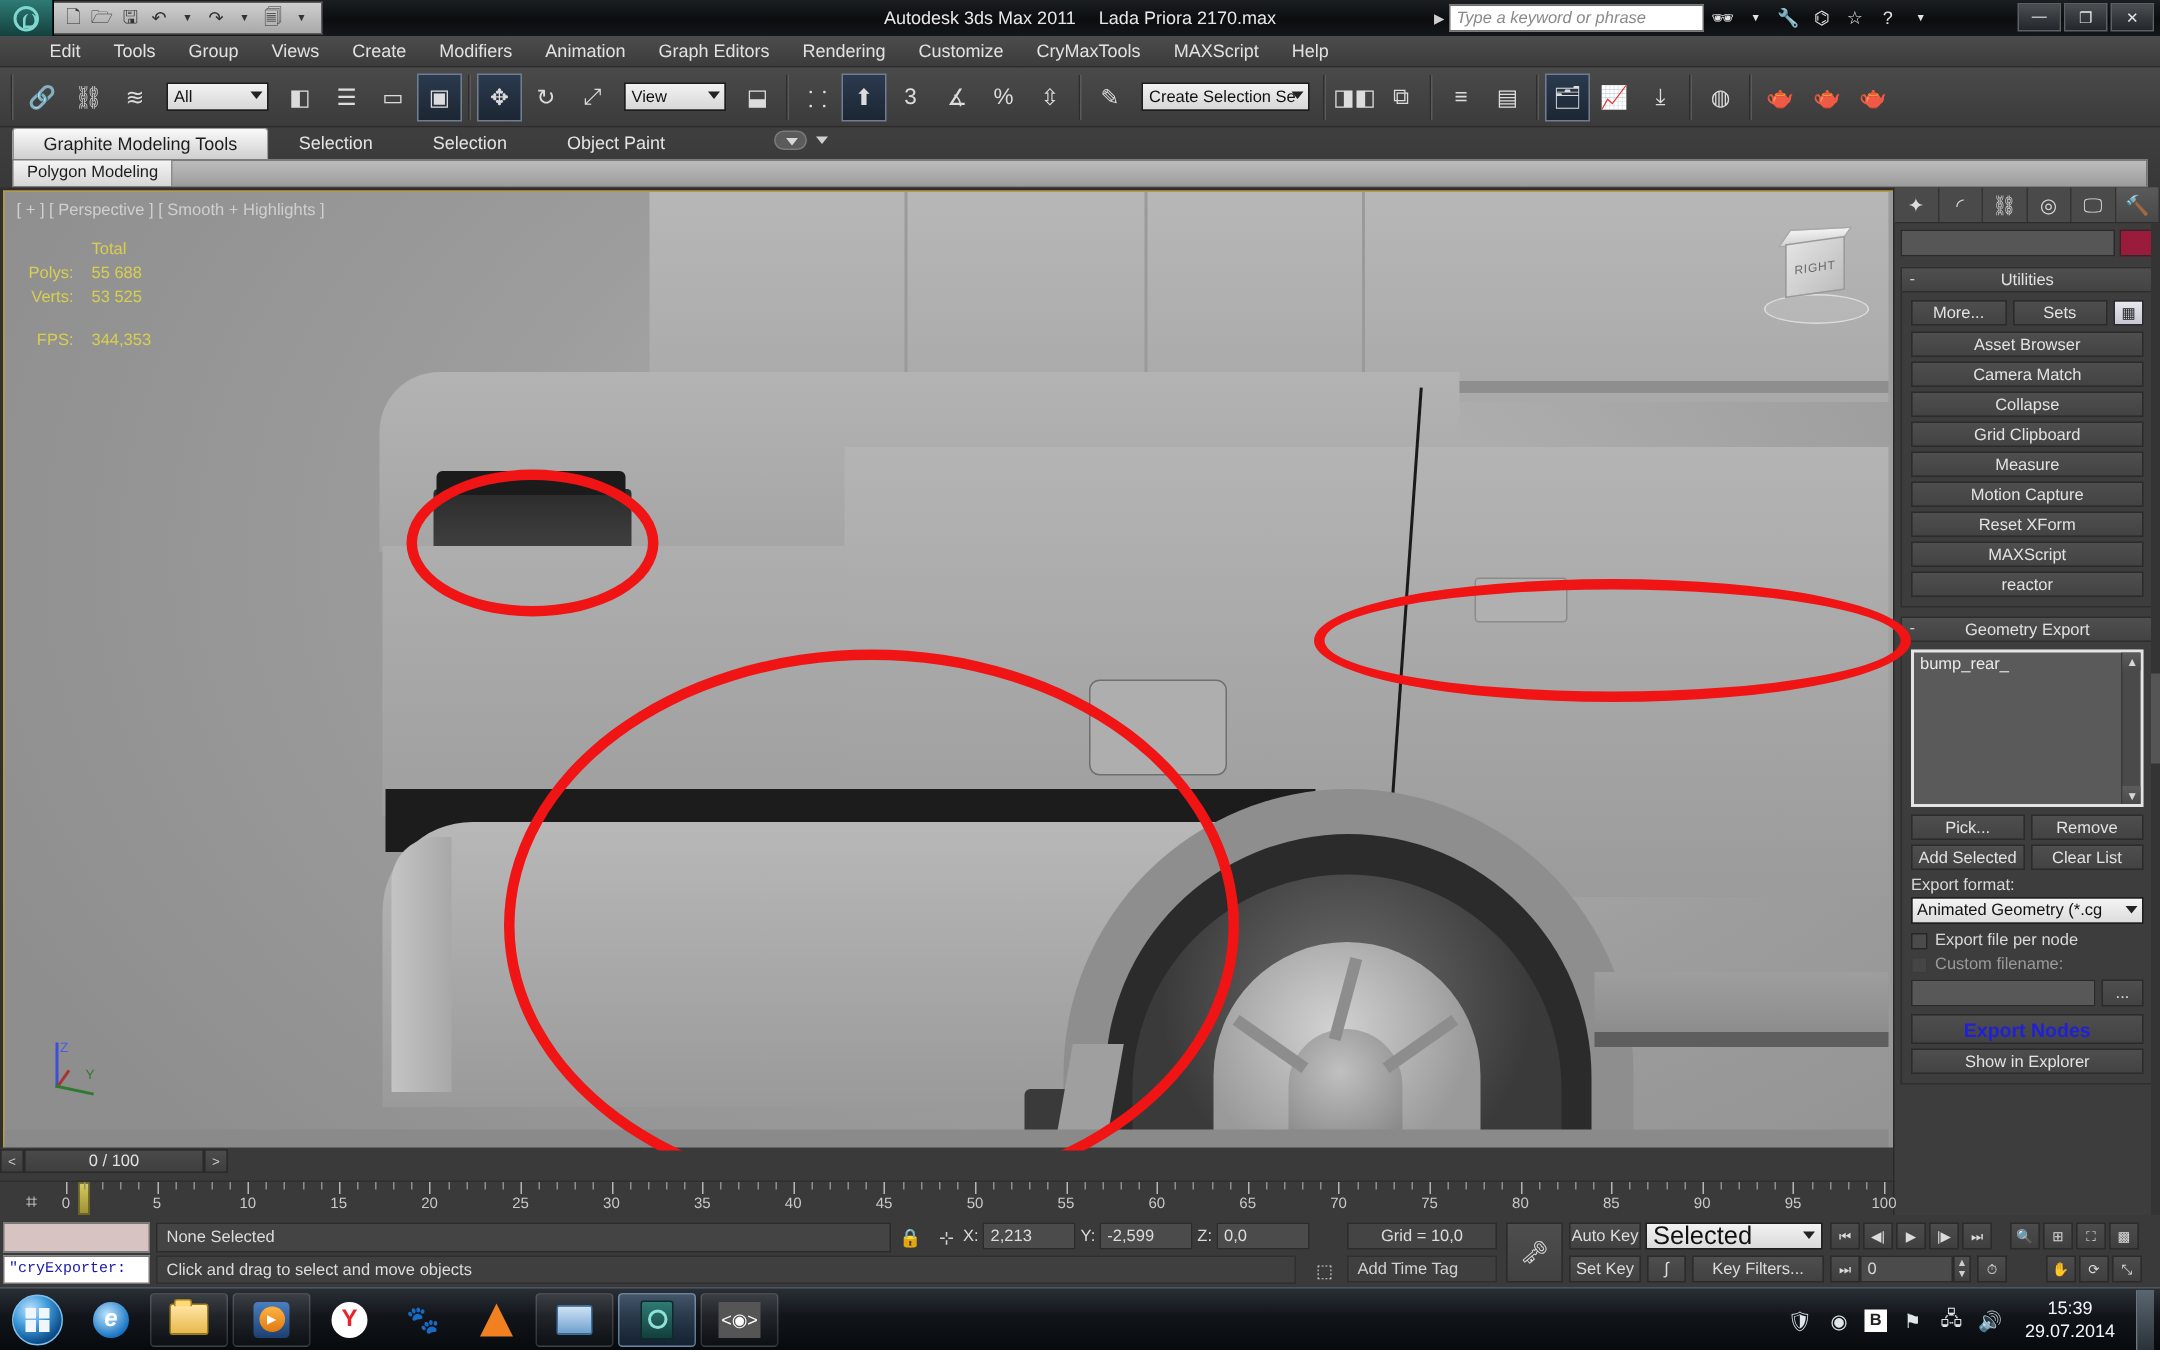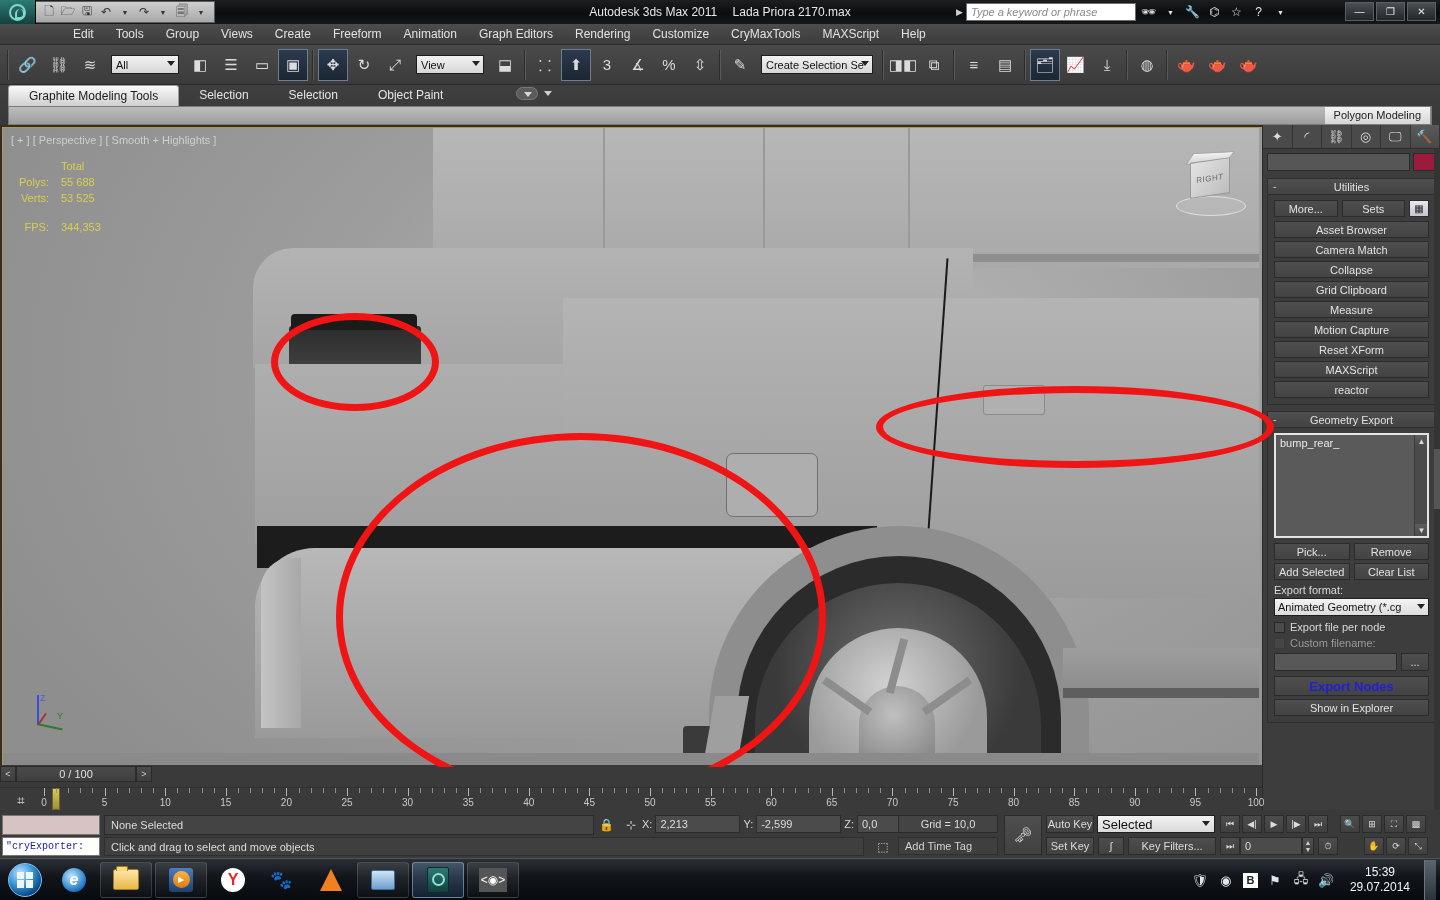"Edit" .menubar { padding-left: 62px -> 22px }
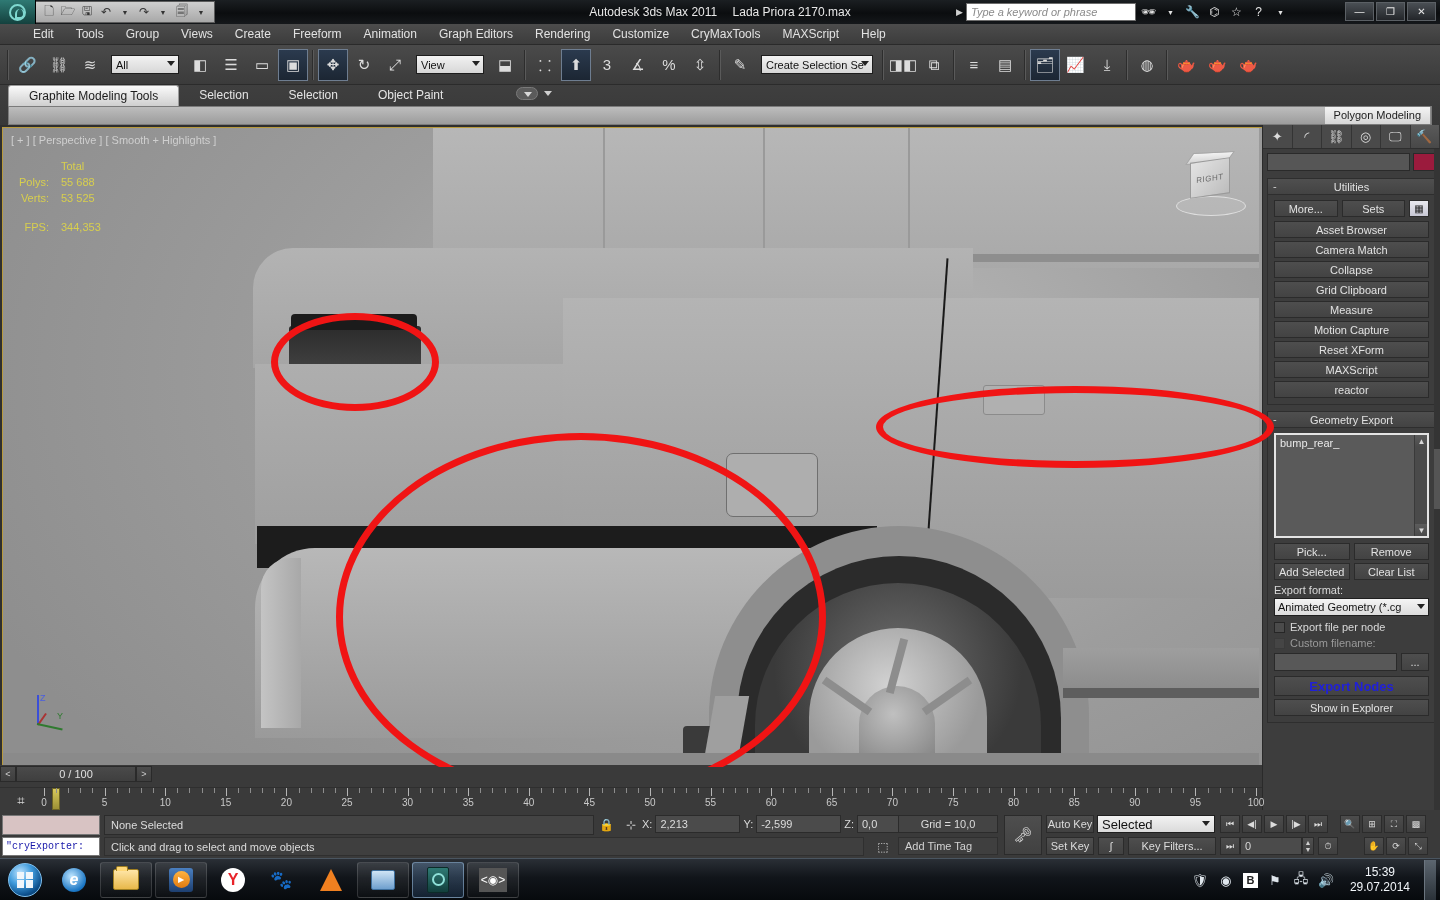"Freeform" div.mi { text: Freeform -> Modifiers }
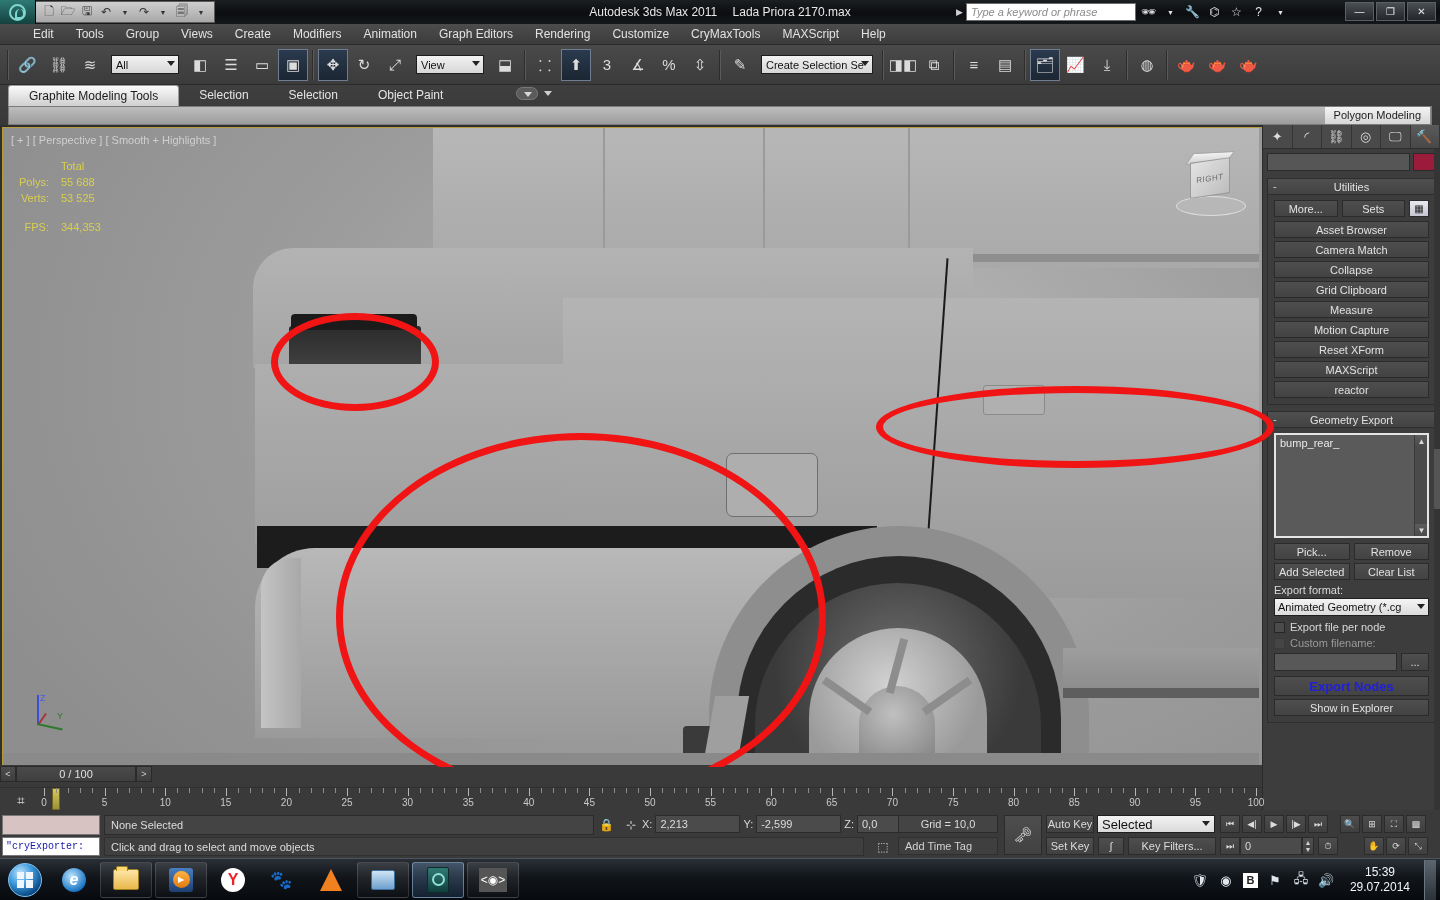"Graphite Modeling Tools" .ribbon { text-align: right -> none }
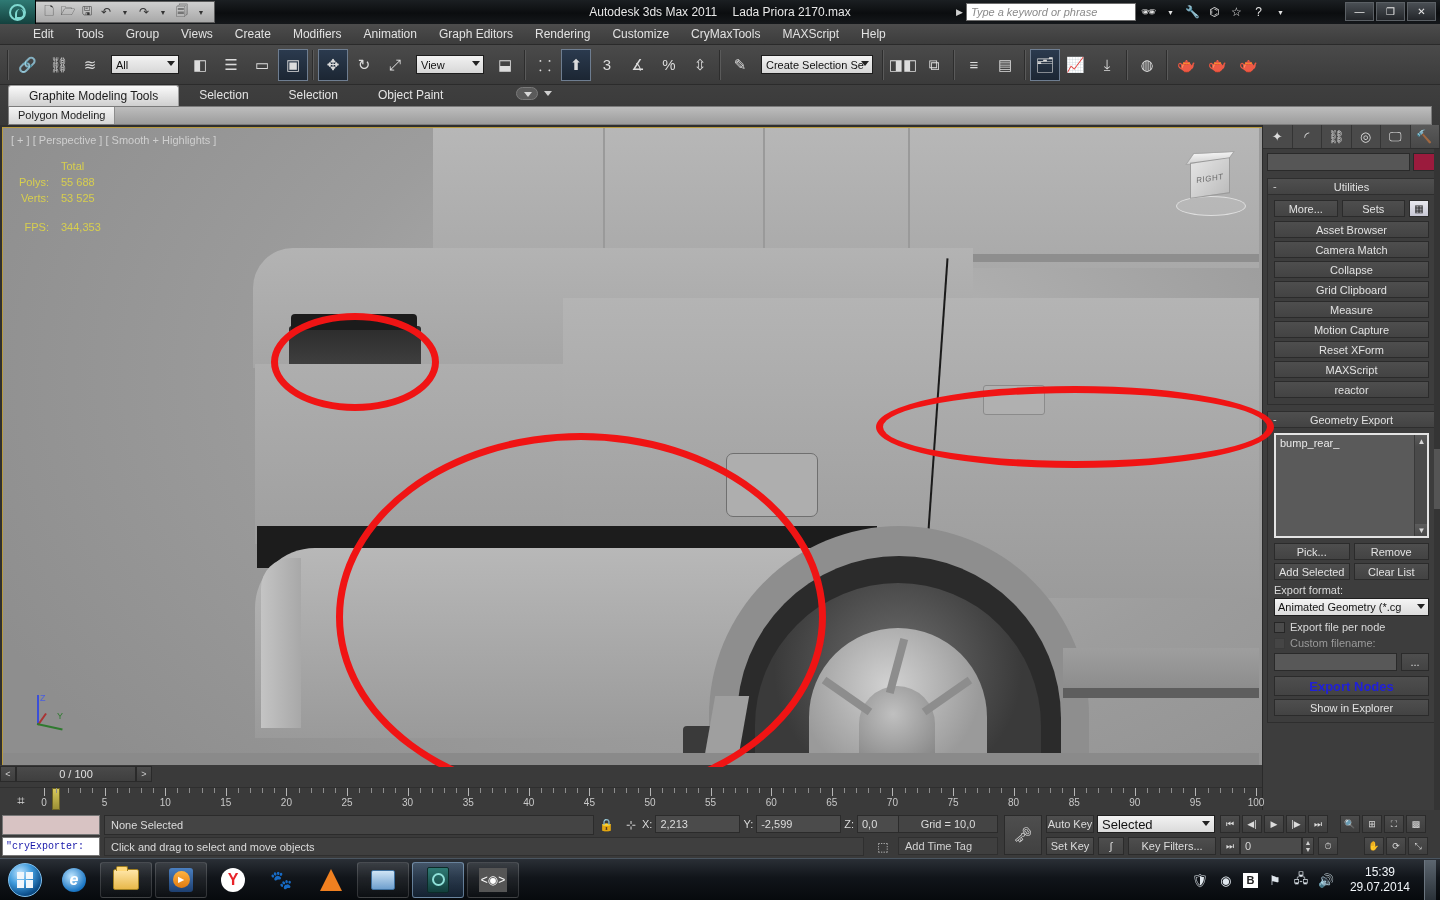"2,213" .coord .v { width: 85px -> 62px }
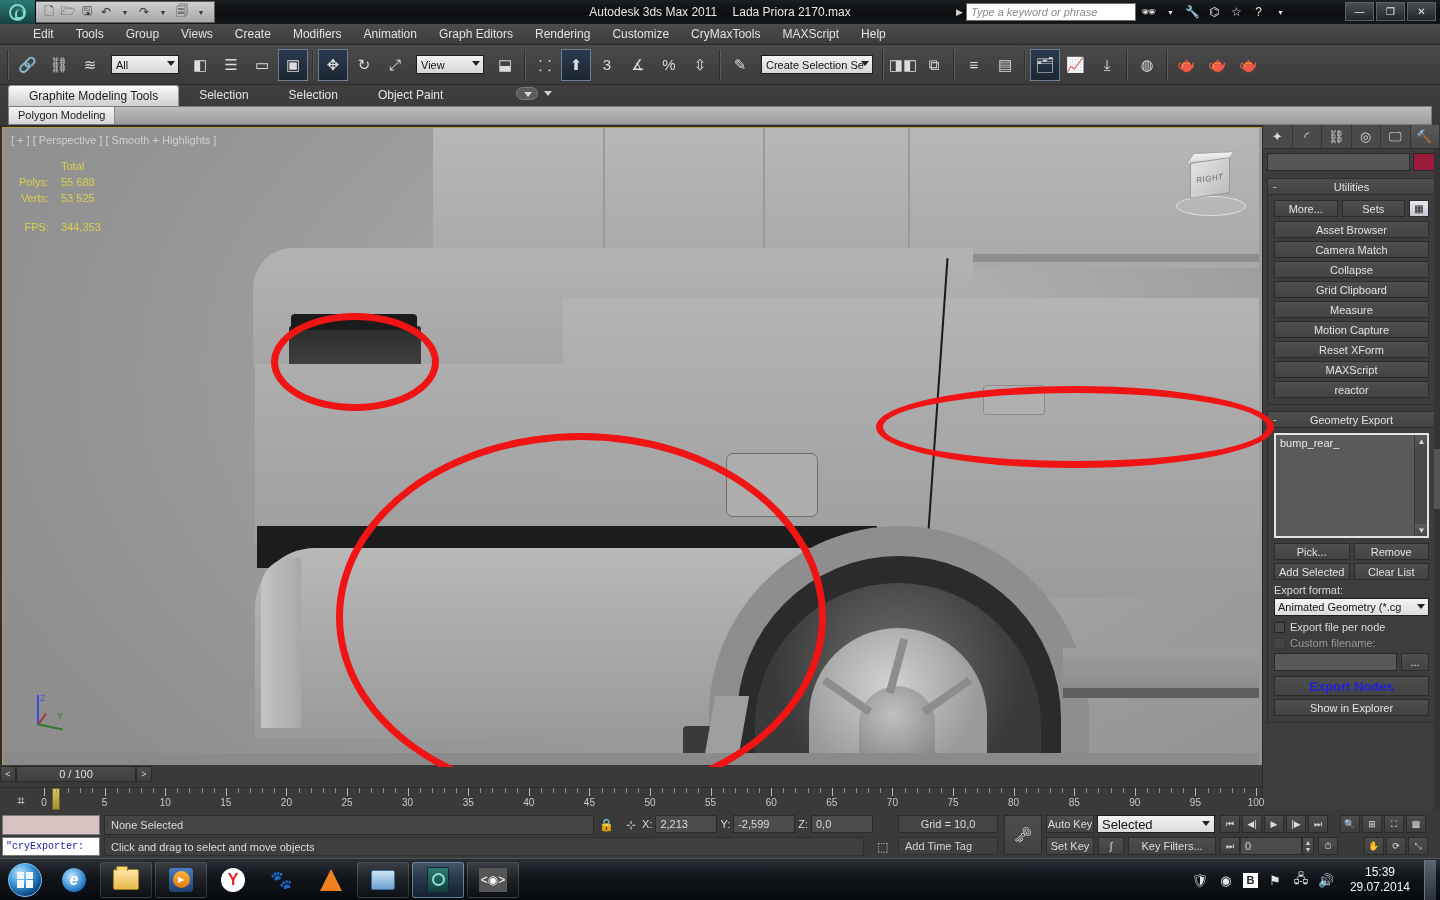"Selected" .selcombo { font-size: 13px -> 17px }
